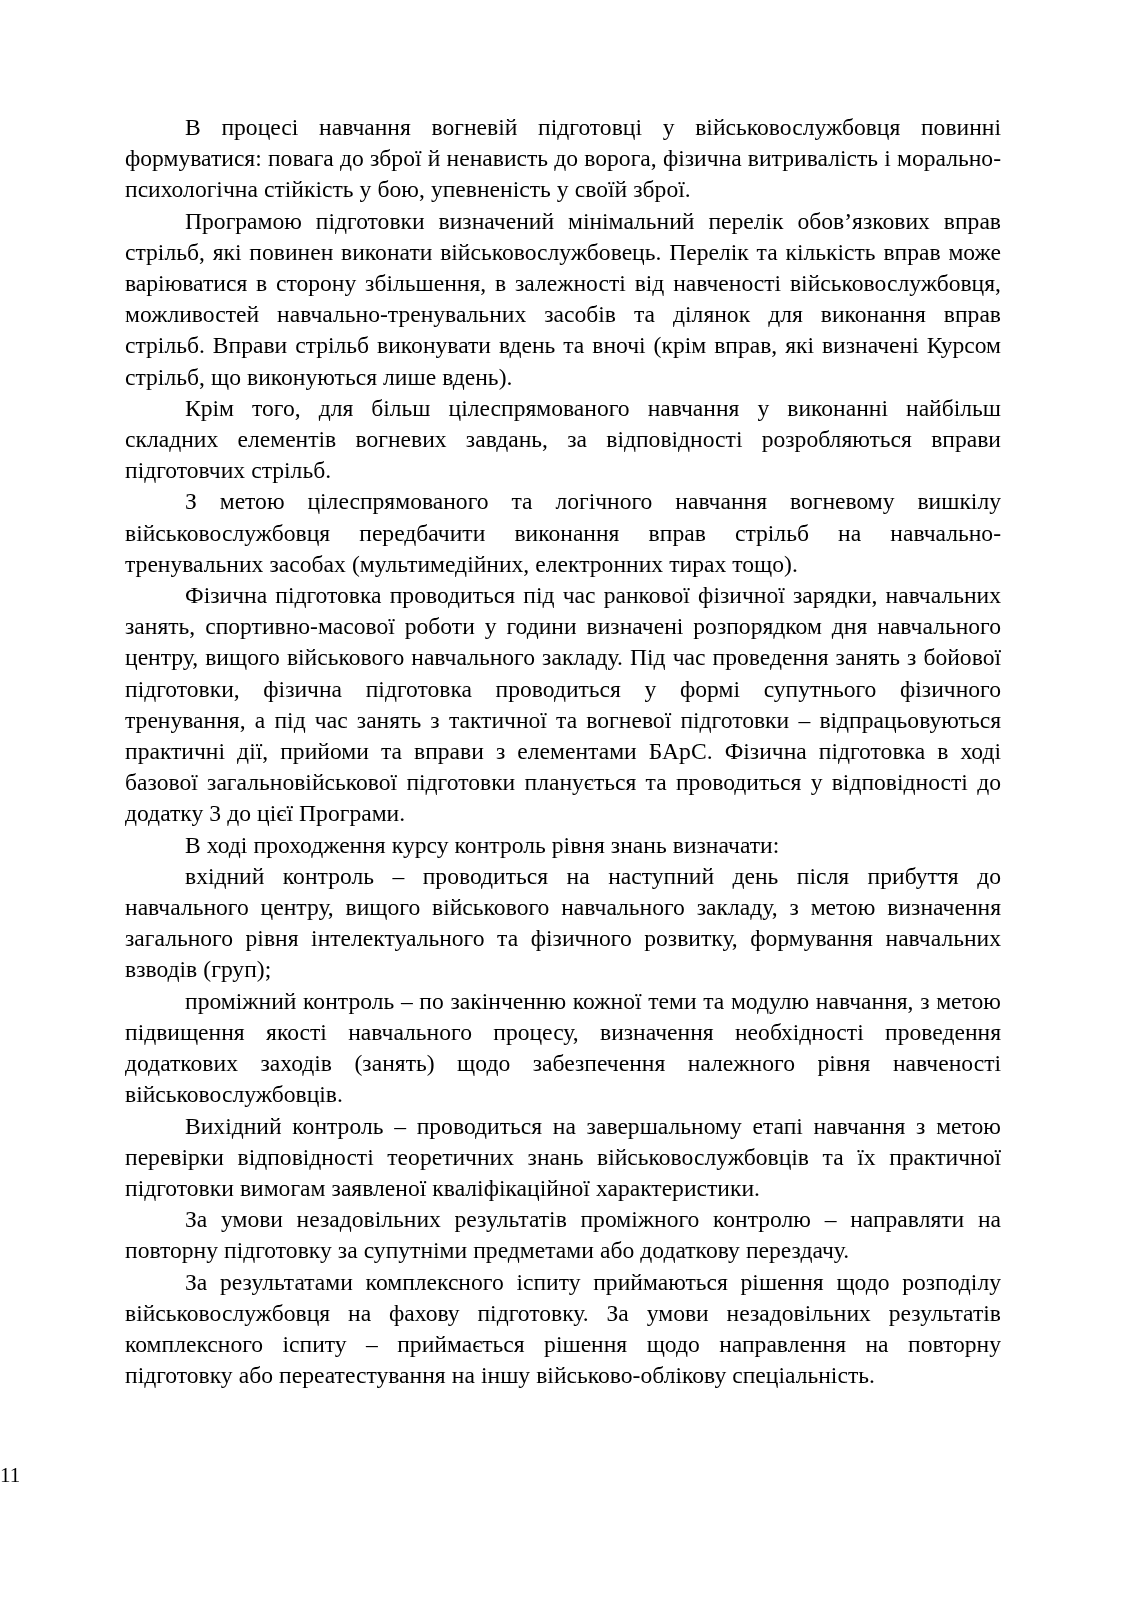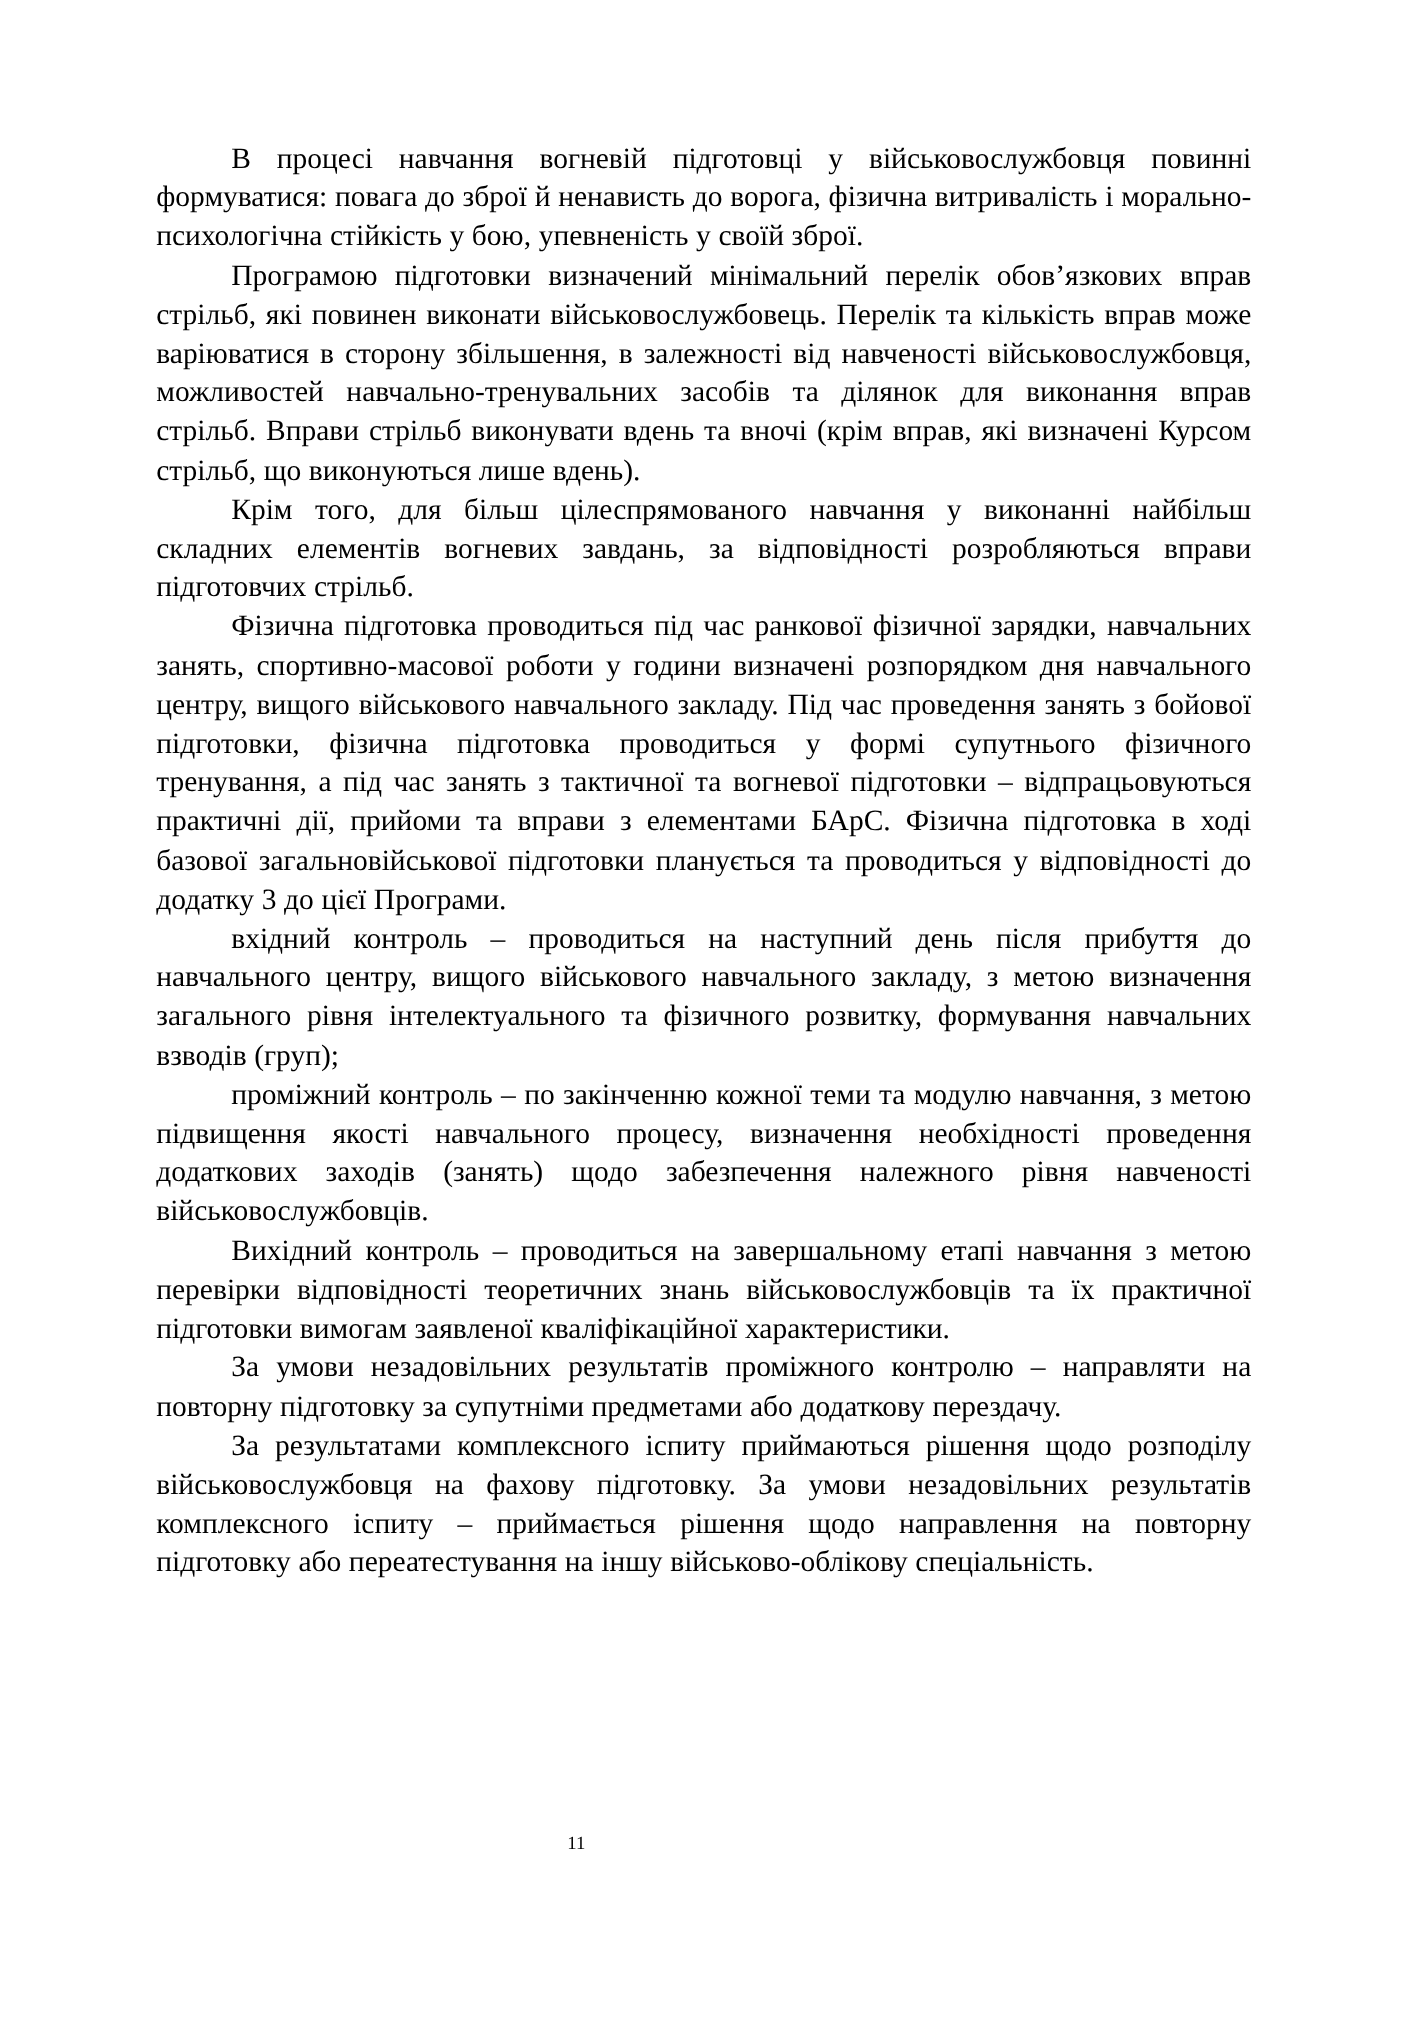"З метою цілеспрямованого та логічного" p.para { html: none -> <p>З метою цілеспрямованого та логічного навчання вогневому вишкілу військовослужбовця передбачити виконання вправ стрільб на навчально-тренувальних засобах (мультимедійних, електронних тирах тощо).</p> }
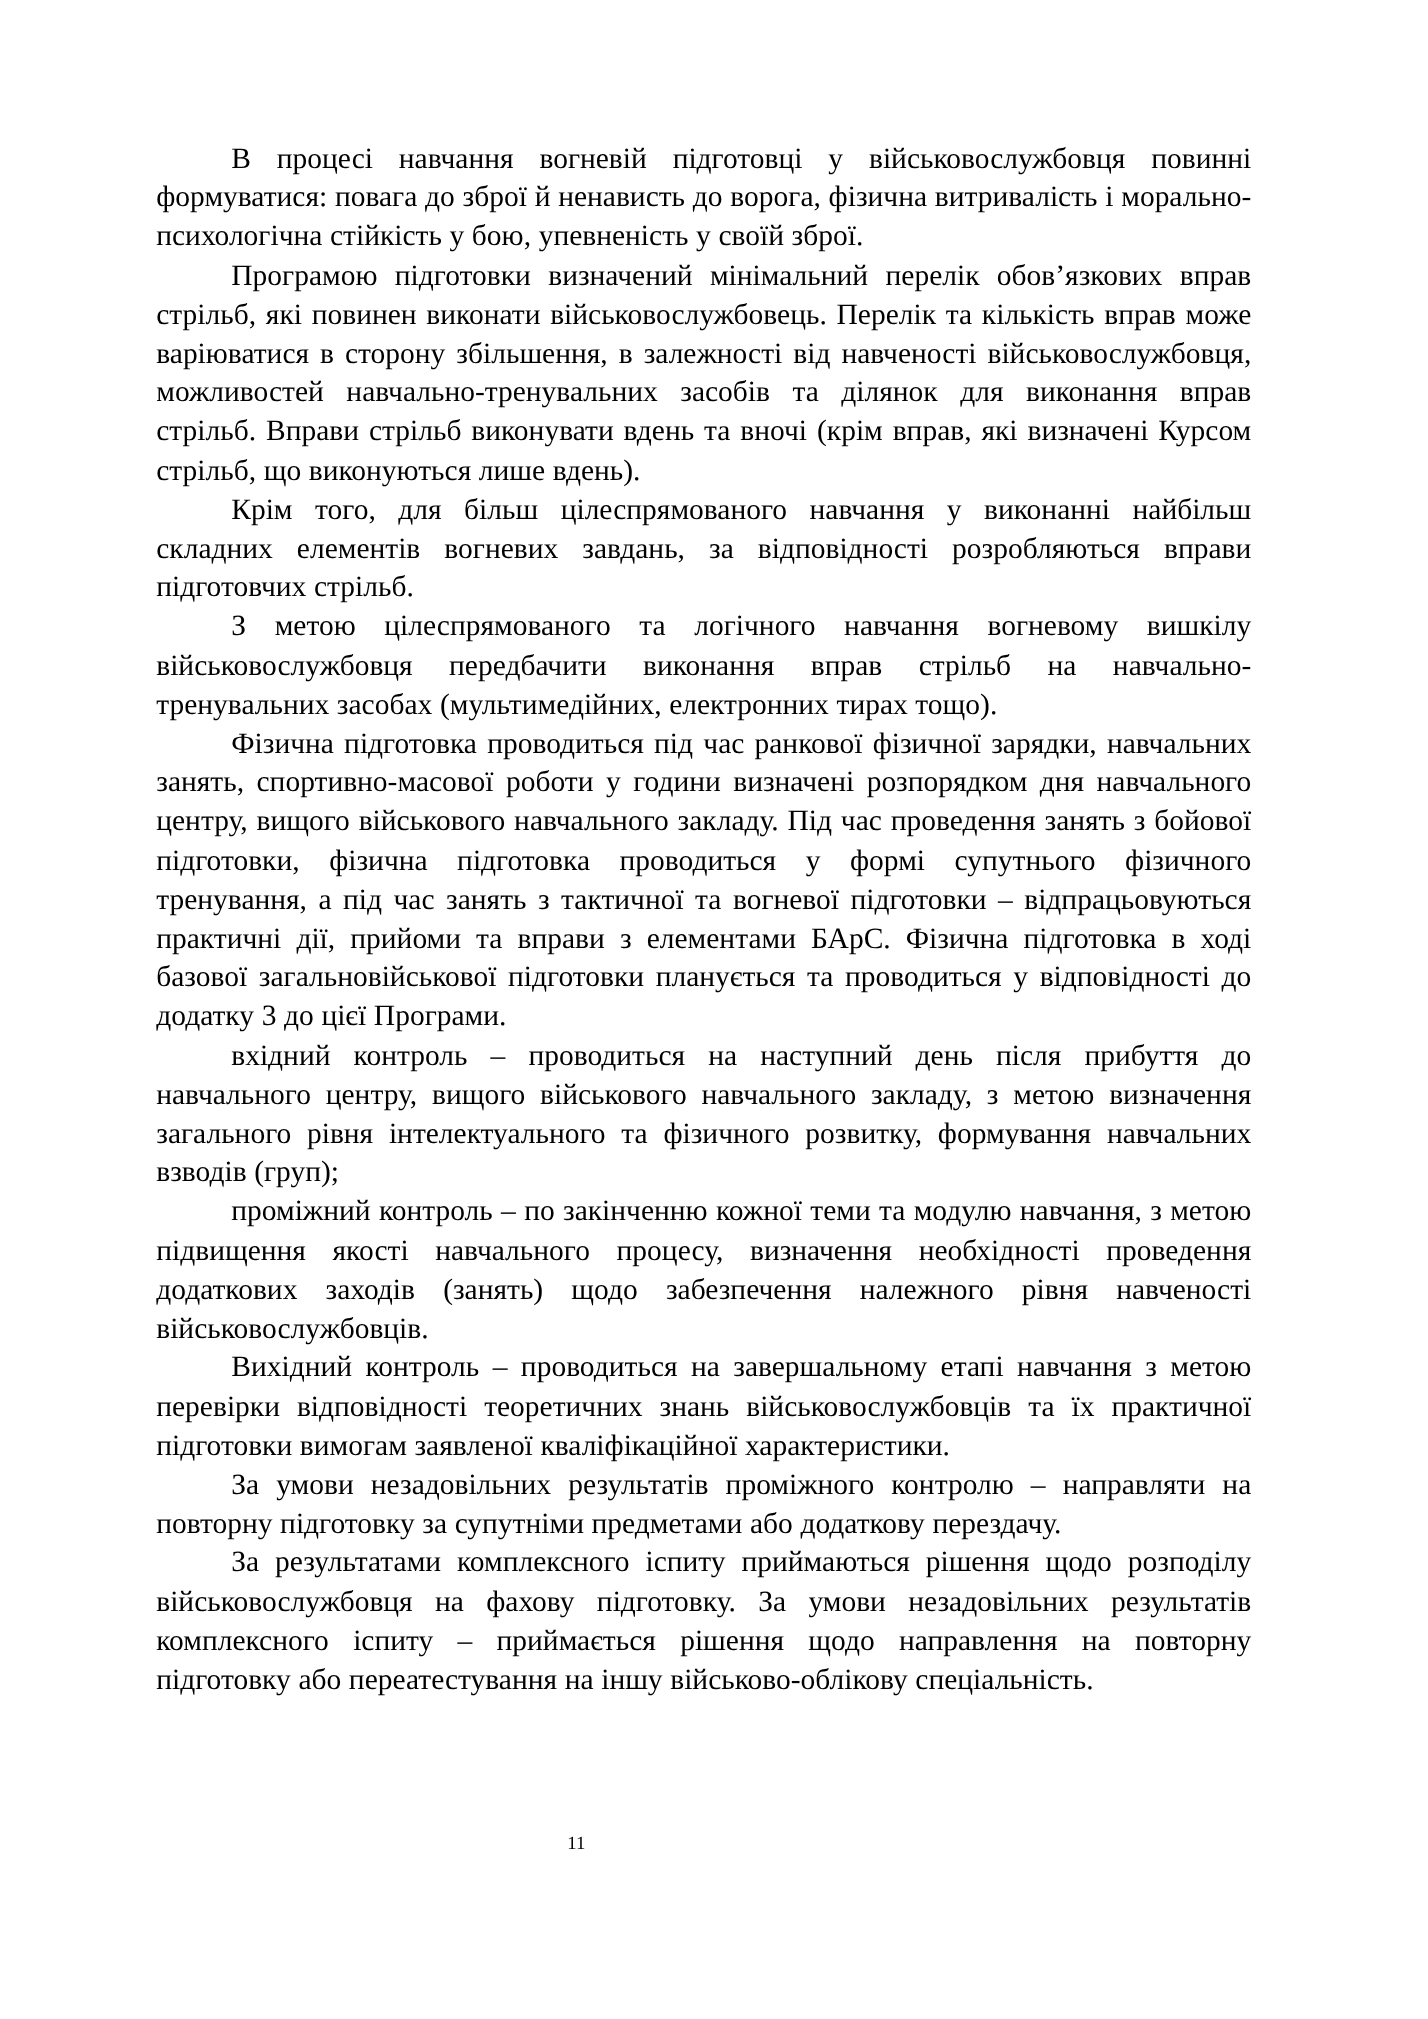"В ході проходження курсу контроль" p.para { html: none -> <p>В ході проходження курсу контроль рівня знань визначати:</p> }
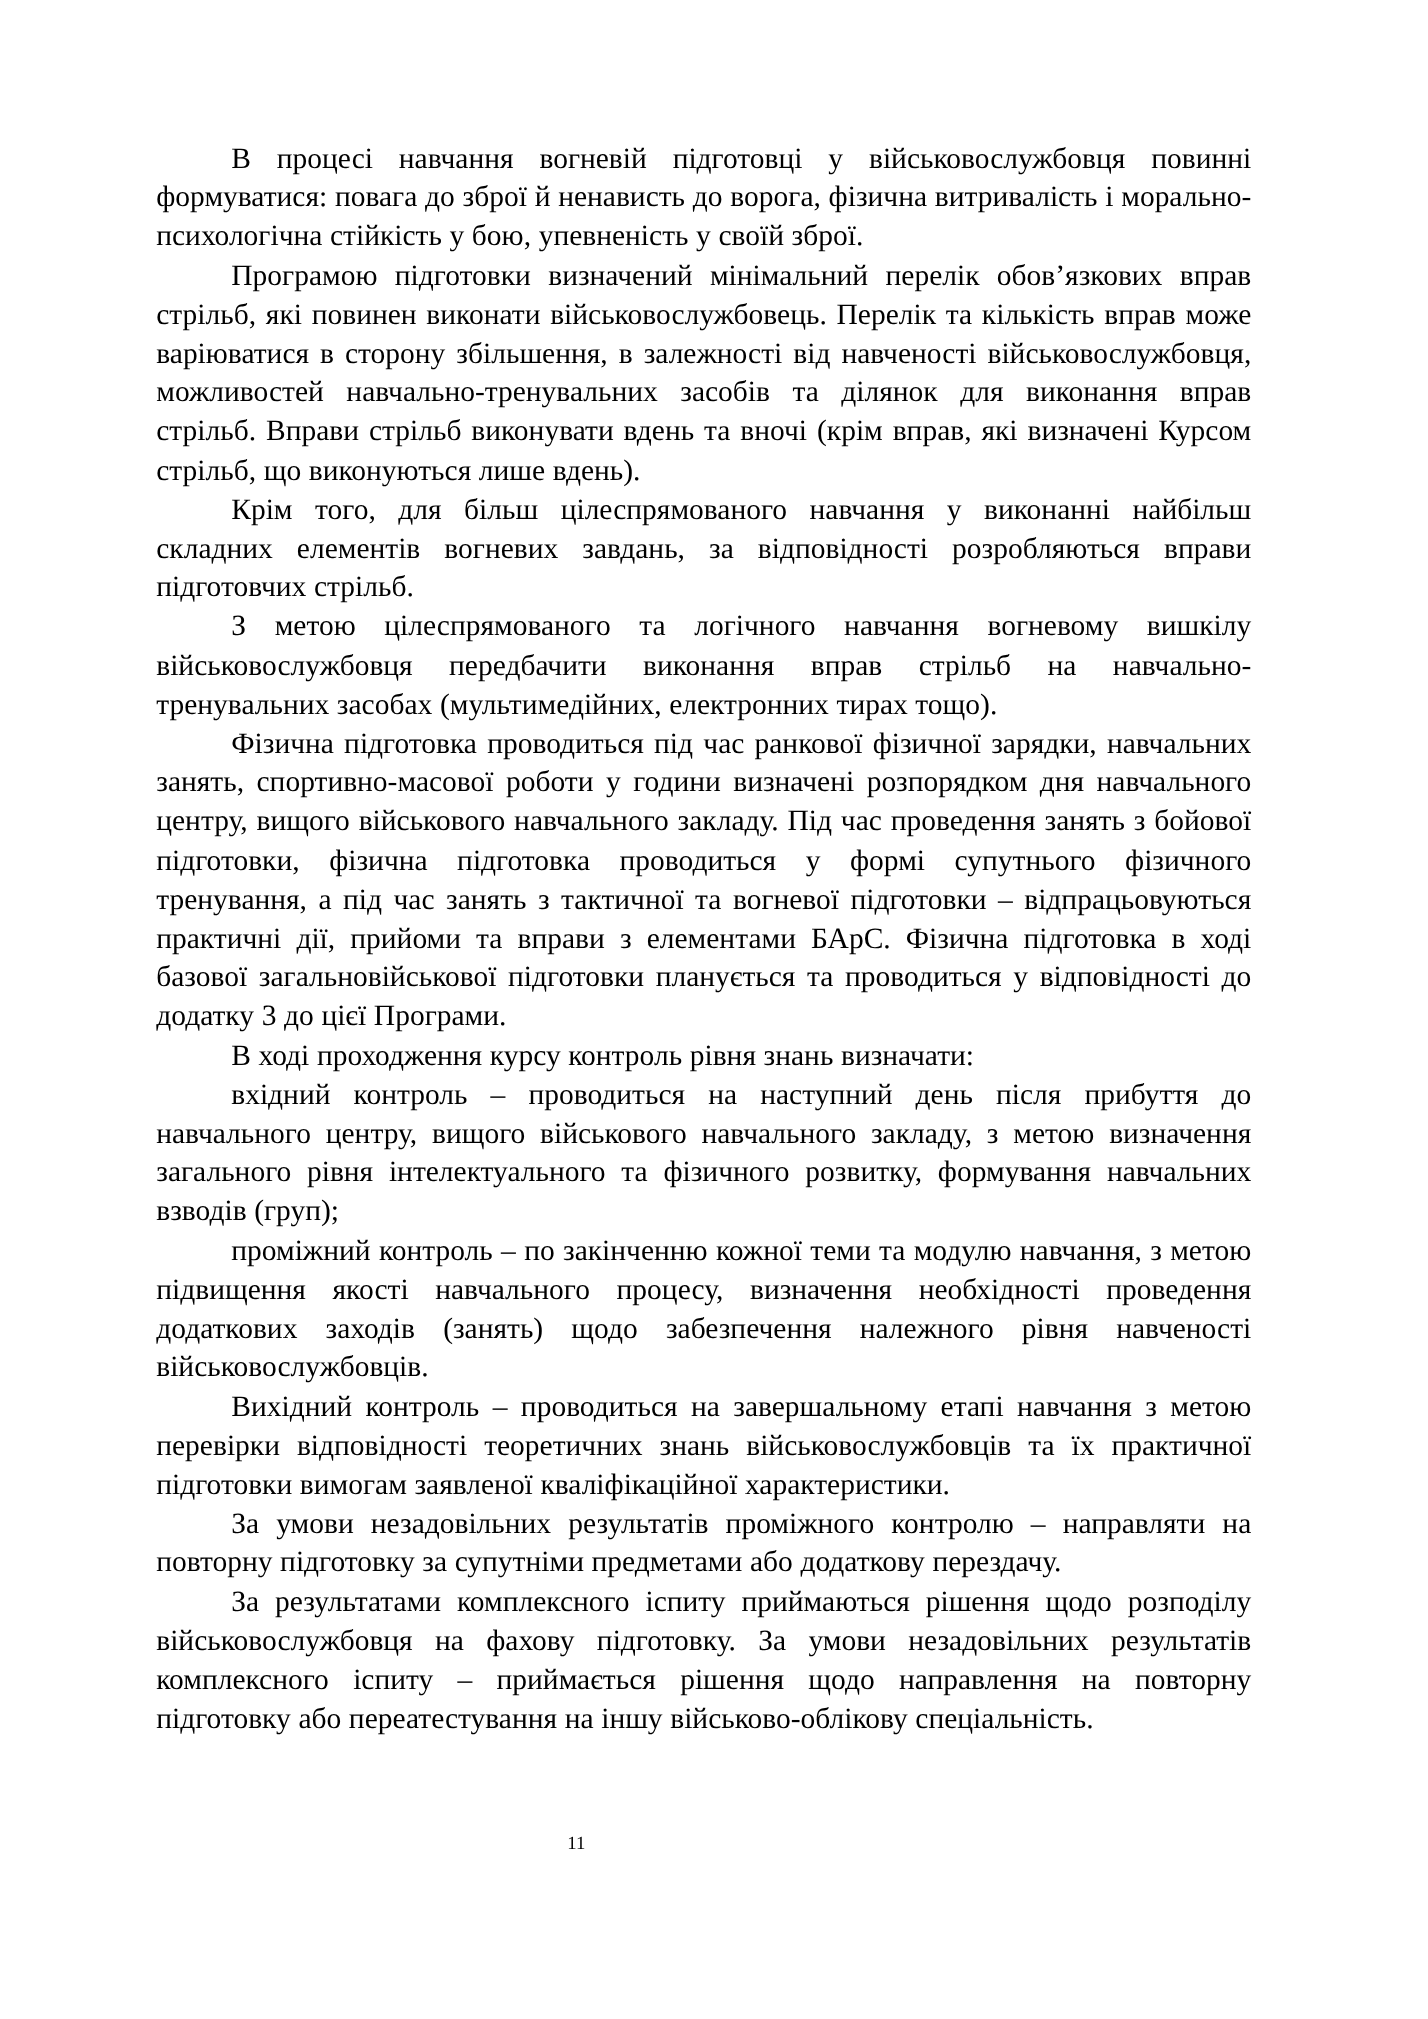"11" .page-number { font-size: 15px -> 21px; text-align: center -> left }
